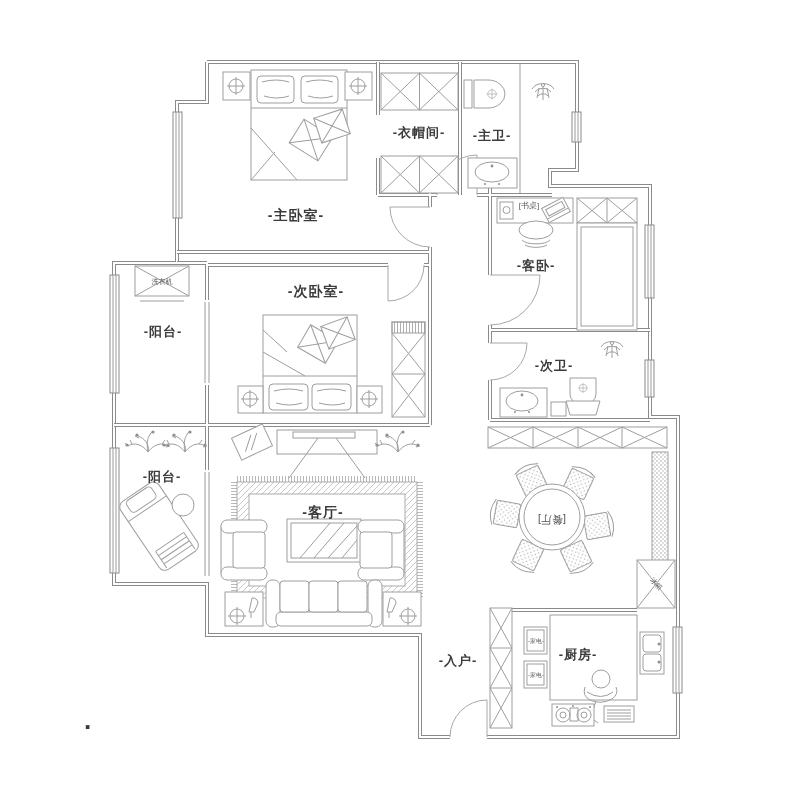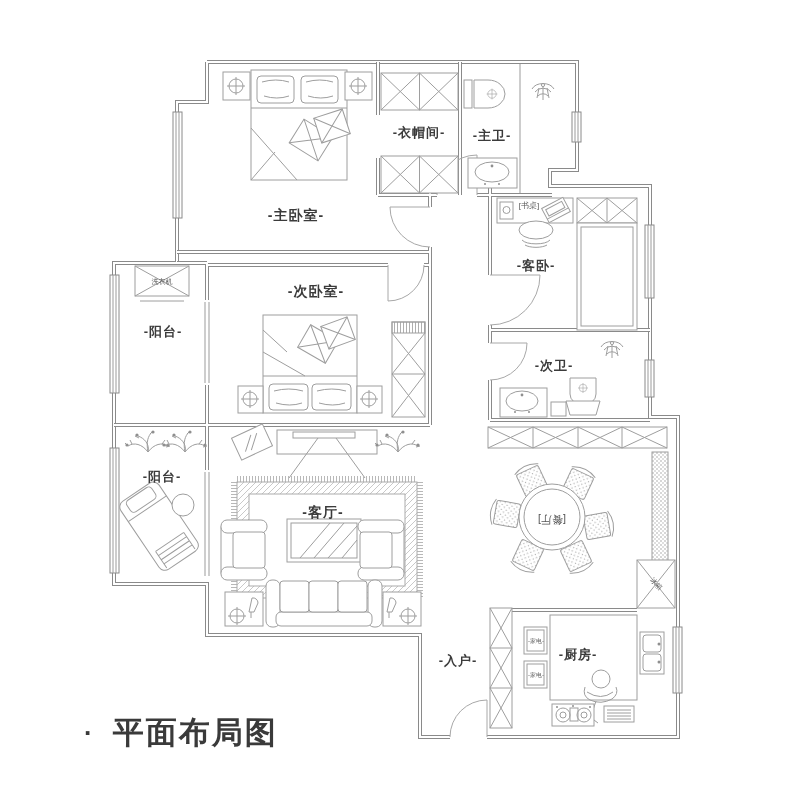"平面布局图" span { html: <span>平面布局图</span> -> none }
